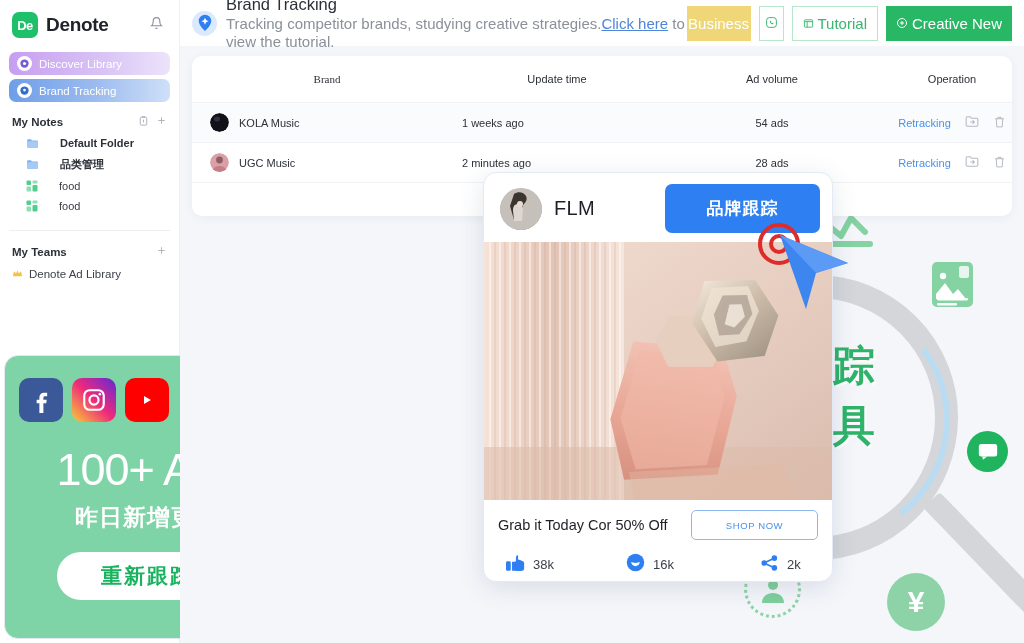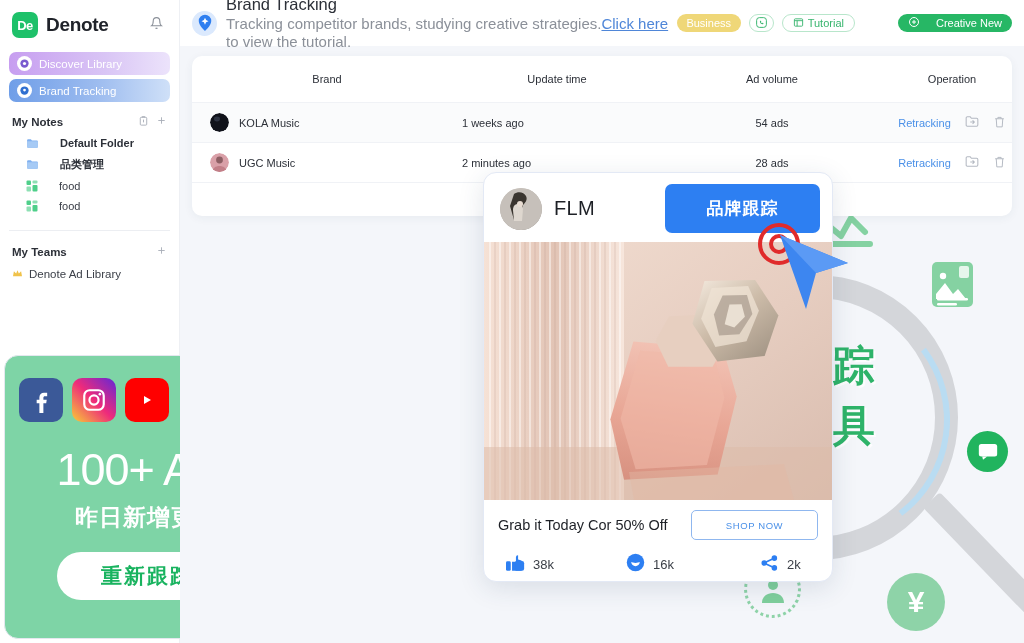"Business" .pill { border-radius: 10px -> 0; font-size: 11px -> 15px; height: 18px -> 35px }
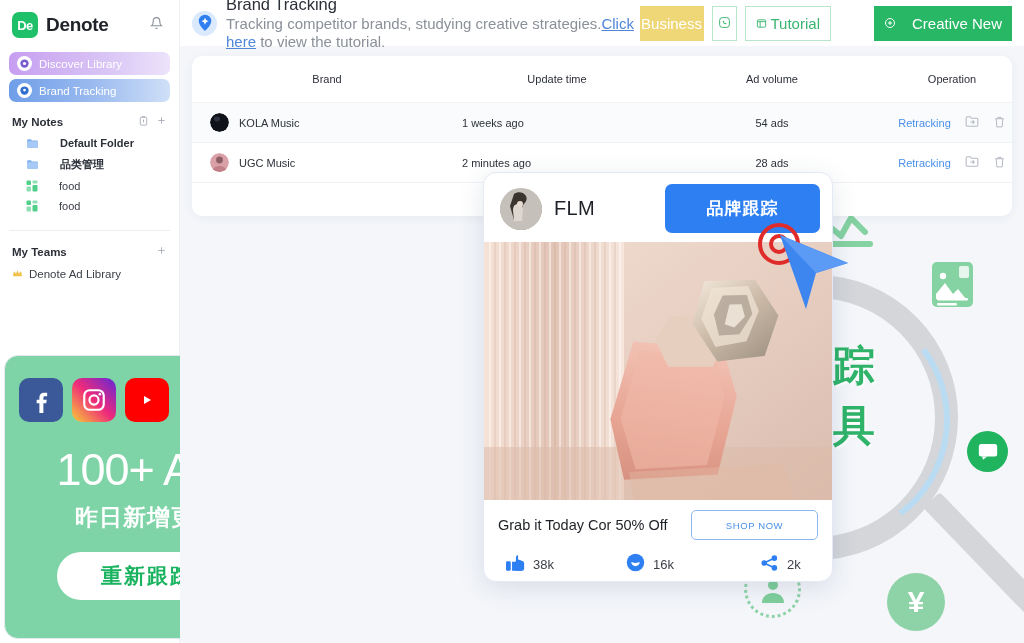"Creative New" .pill.primary { gap: 16px -> 4px; margin-left: 35px -> none }
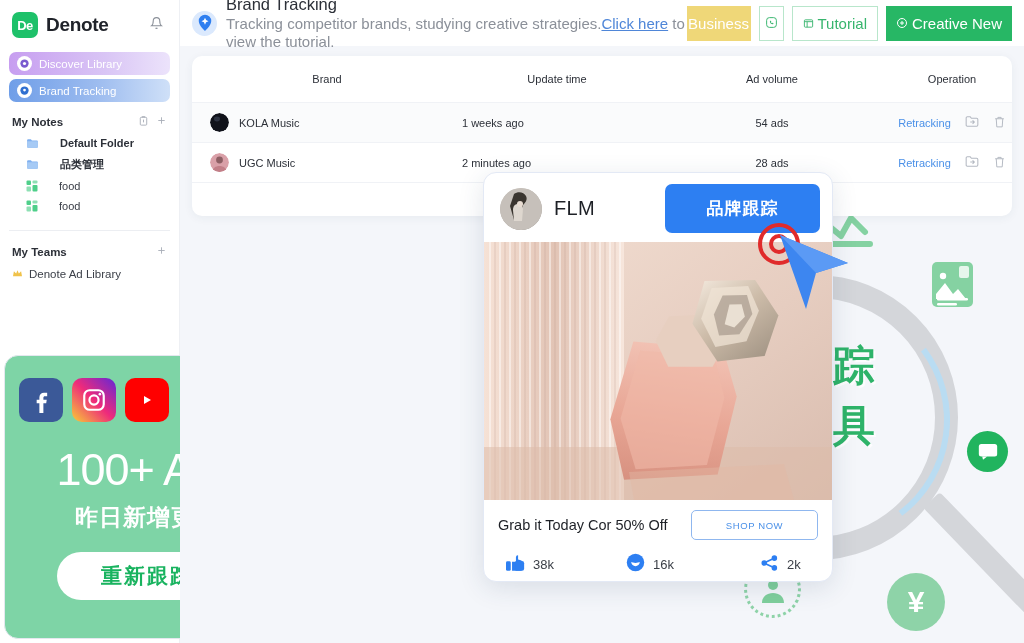"Brand" .trow.head .c-brand { font-family: none -> Liberation Serif, serif }
